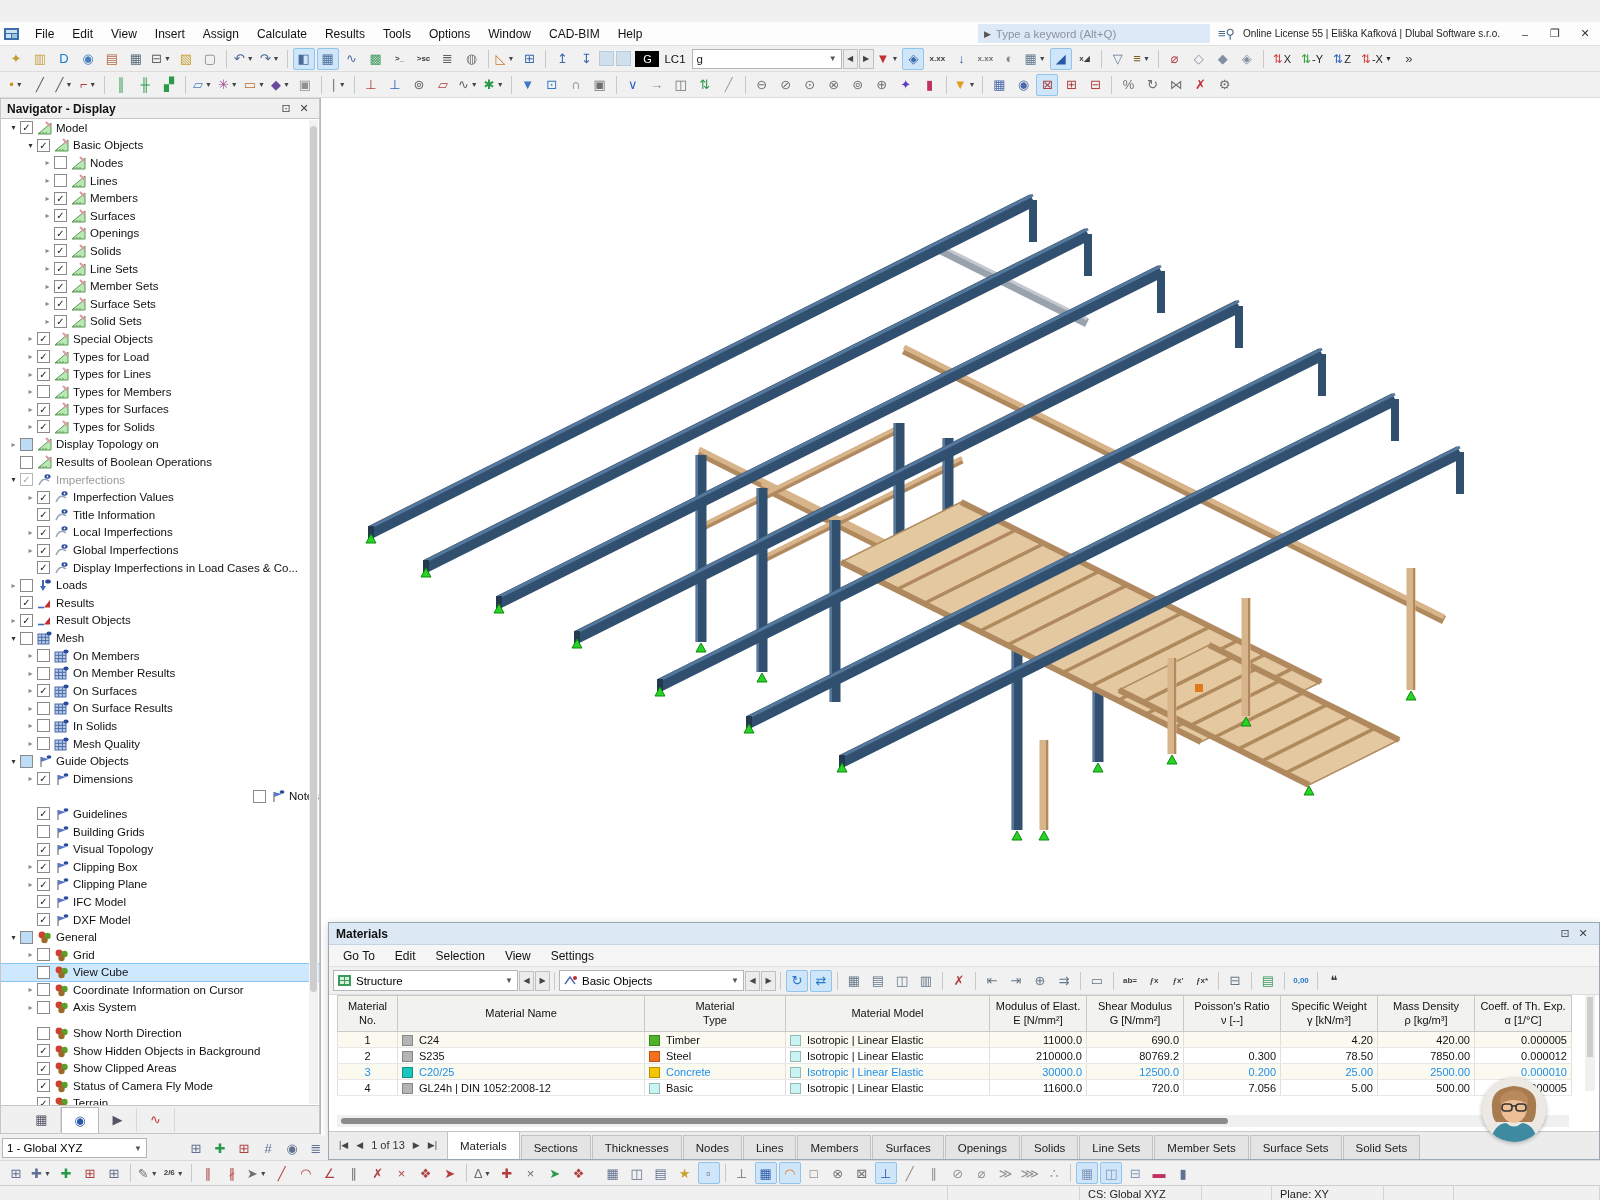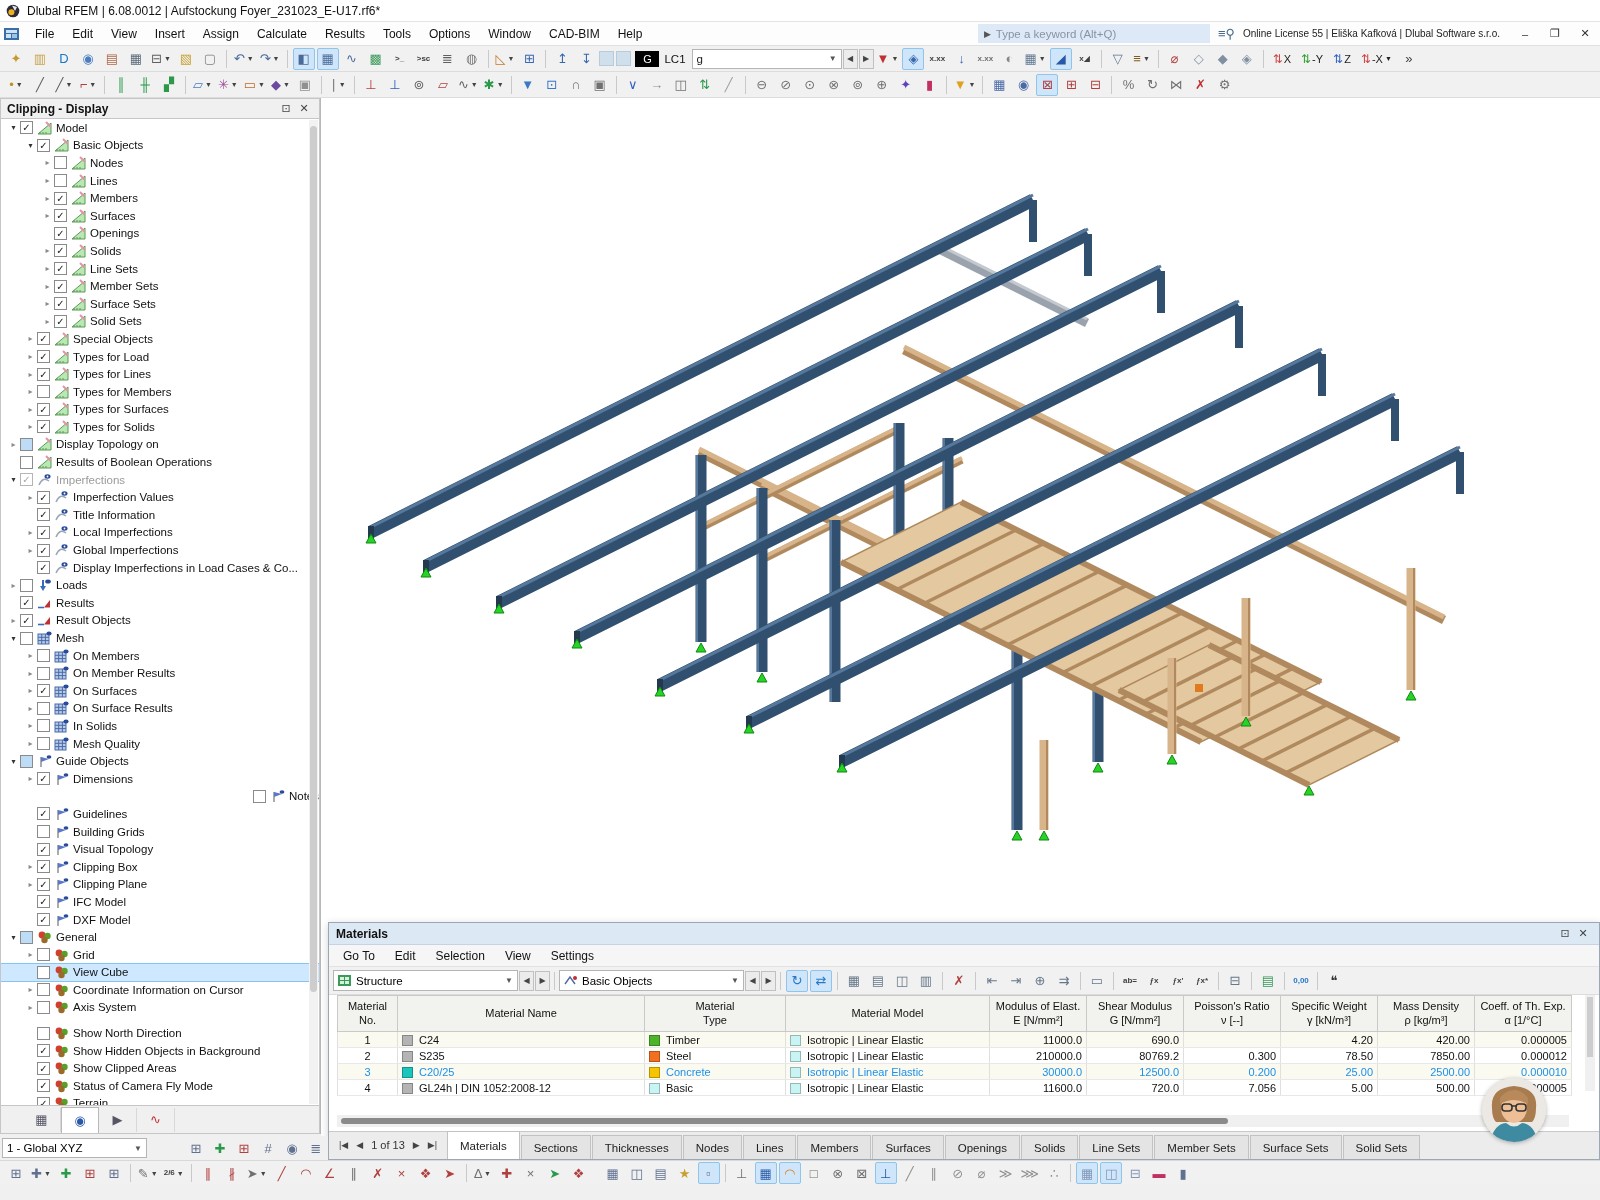"Dlubal RFEM | 6.08.0012 |" div { html: <div> <svg> <circle></circle> <circle></circle> <path></path> </svg> <span>Dlubal RFEM | 6.08.0012 | Aufstockung Foyer_231023_E-U17.rf6*</span> </div> -> none }
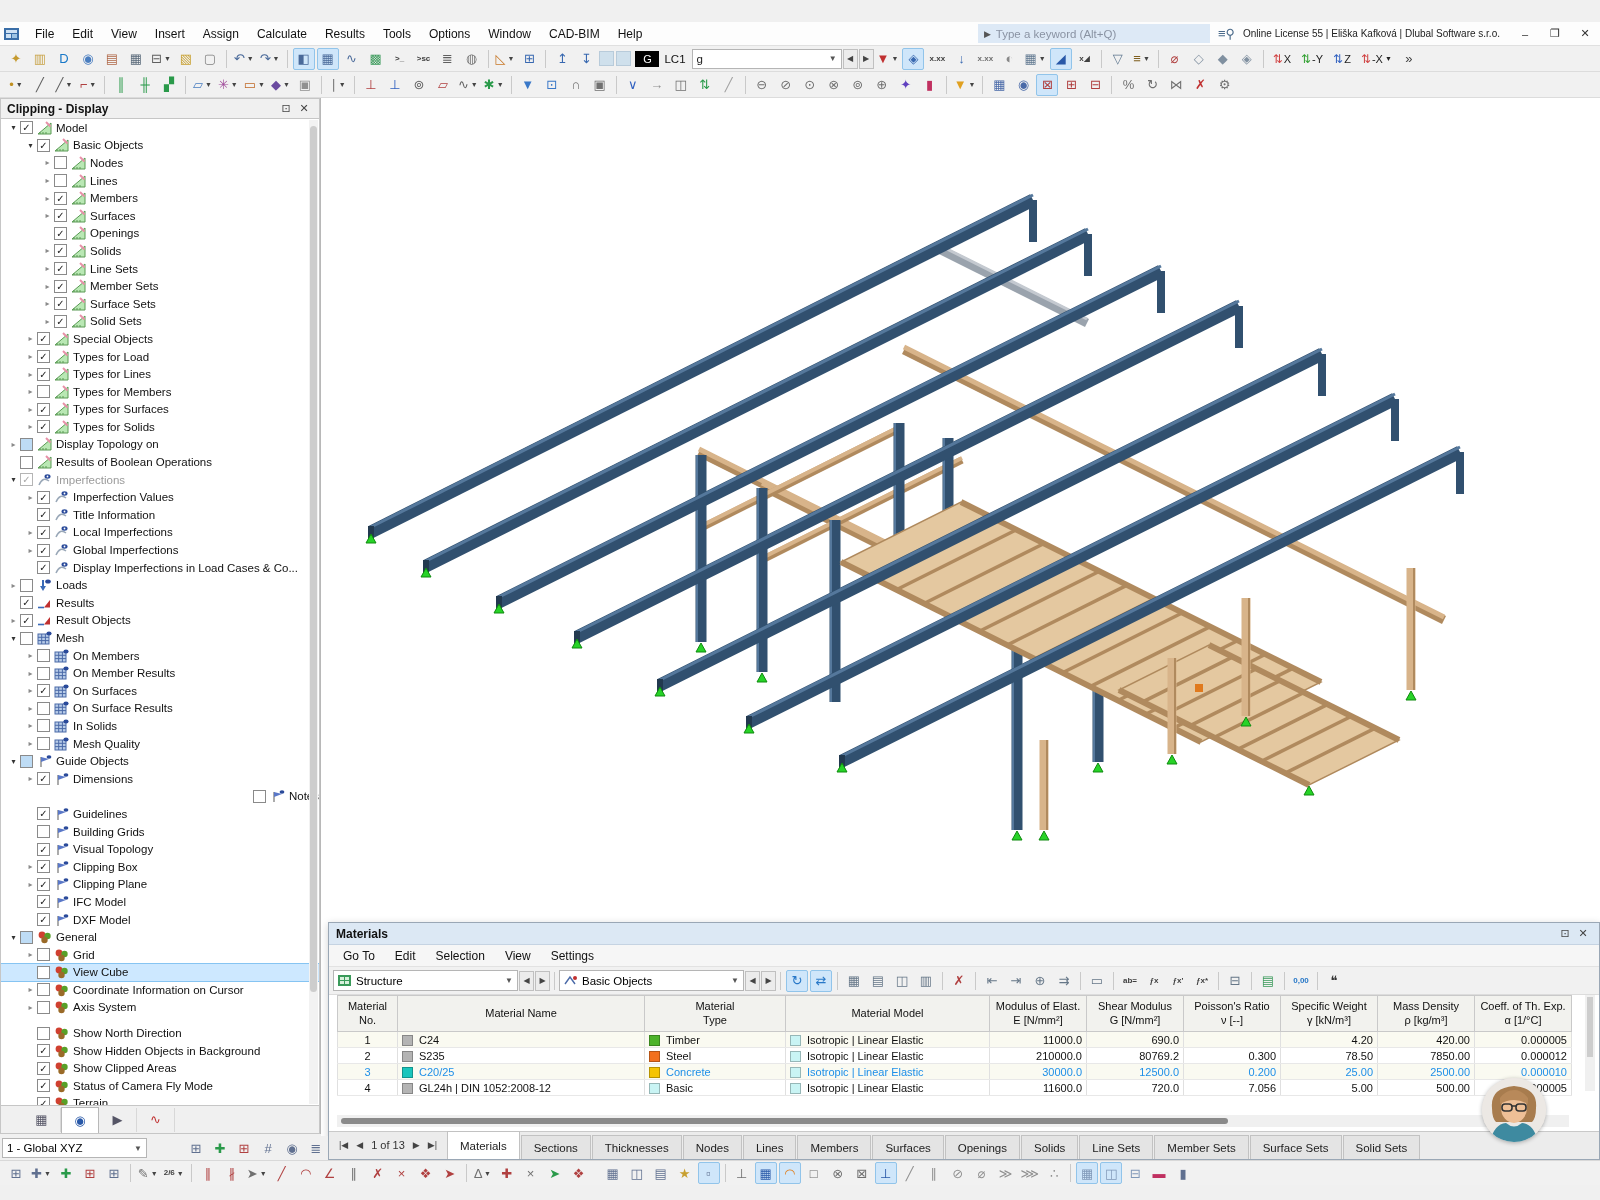"Clipping - Display" span.tt { text: Clipping -> Navigator }
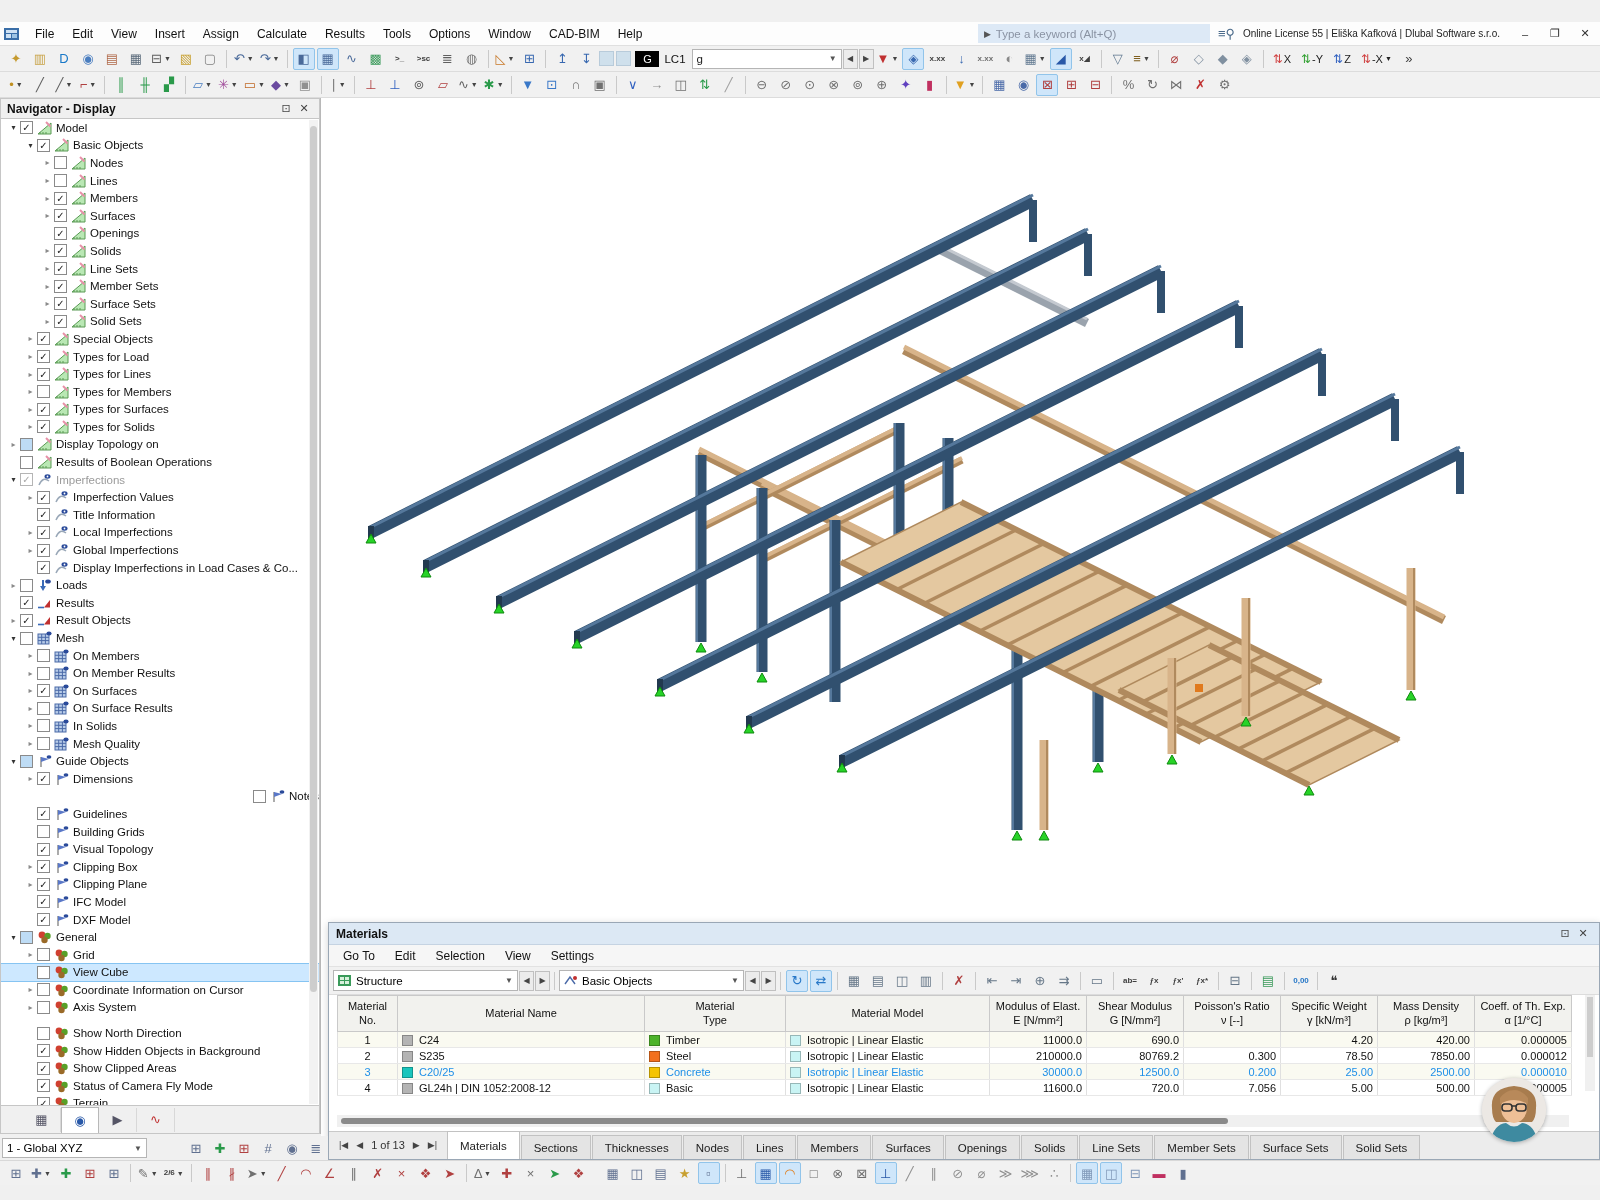"CS: Global XYZ" div { html: none -> <div> <div></div> <div></div> <div>CS: Global XYZ</div> <div></div> <div>Plane: XY</div> <div></div> <div></div> </div> }
